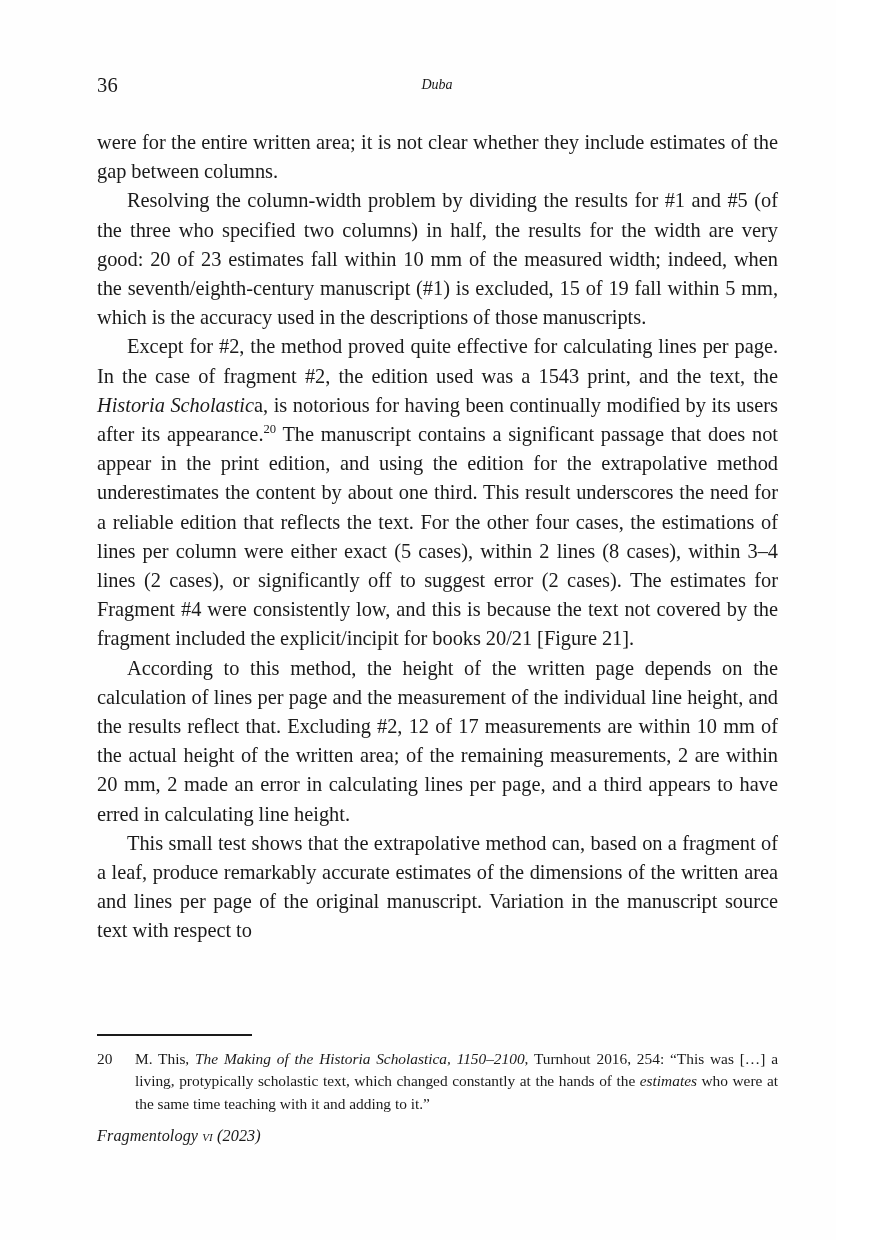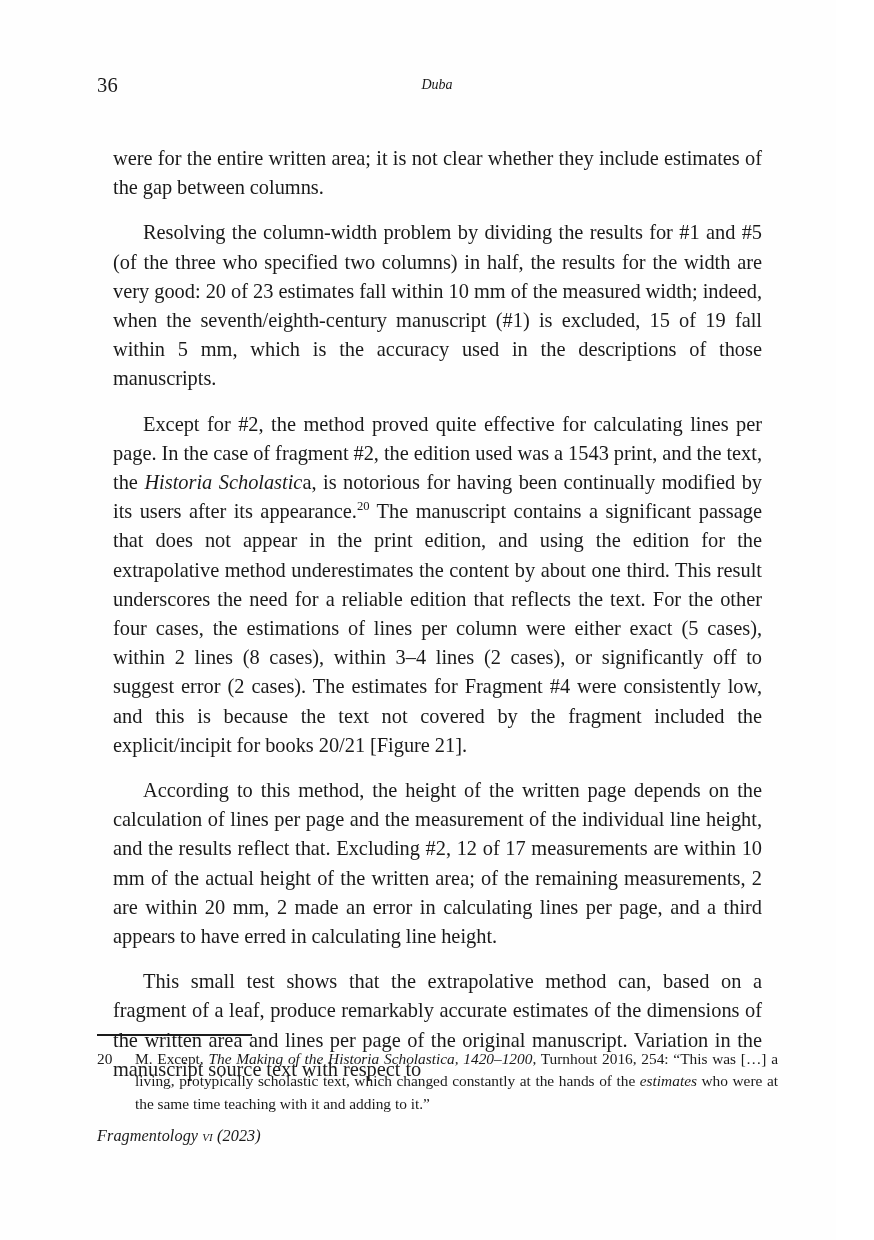"were for the entire written" .para { margin: 16px -> 0 }
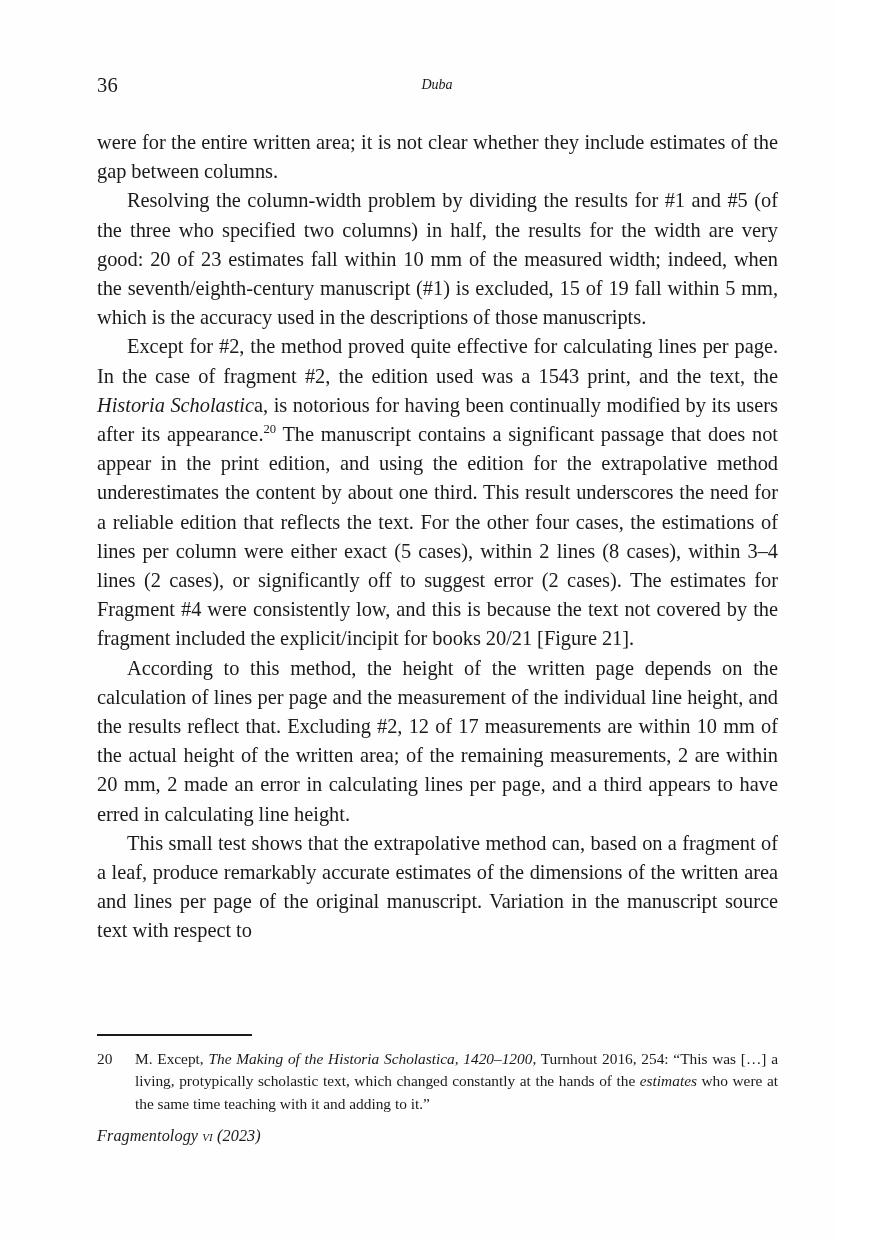"M. Except," span { text: Except -> This }
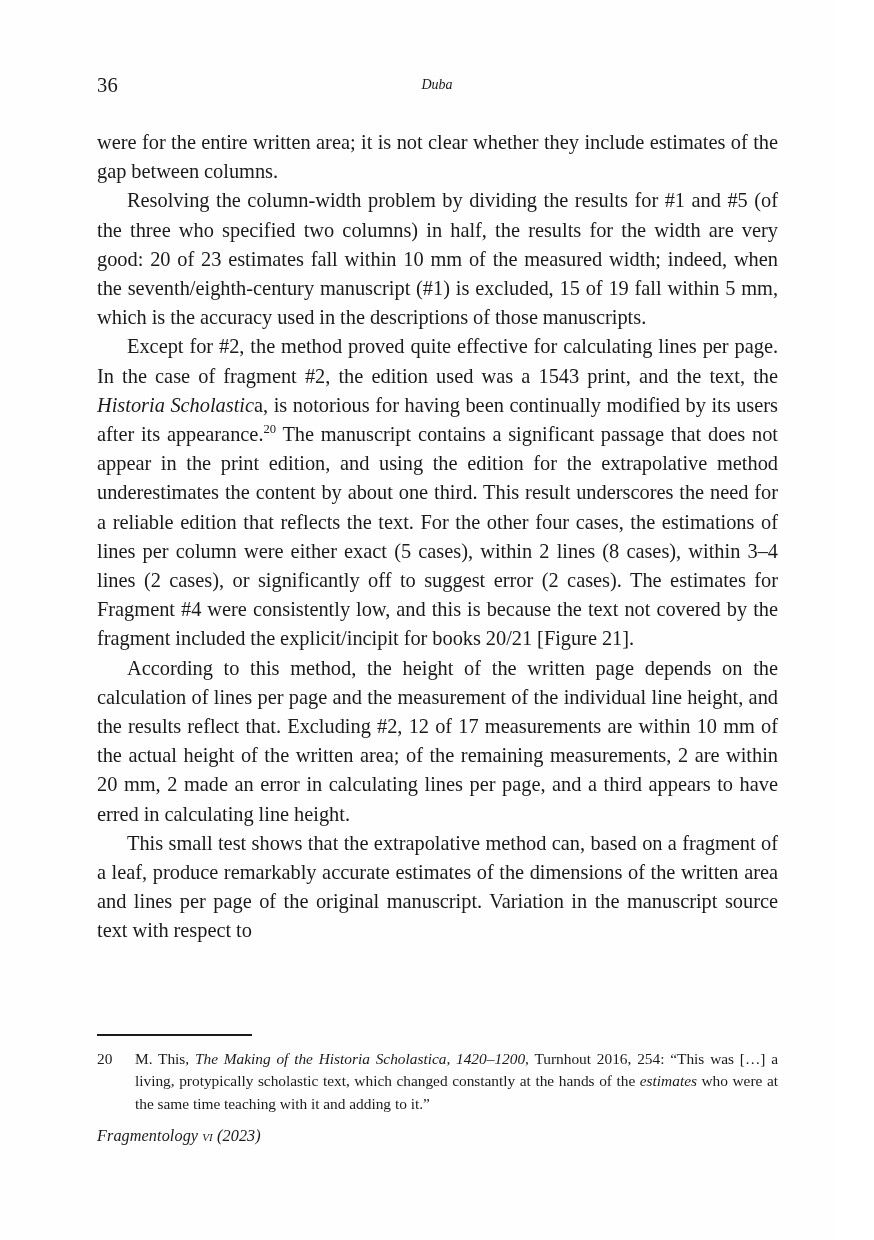"The Making of the Historia" i { text: 1420–1200 -> 1150–2100 }
